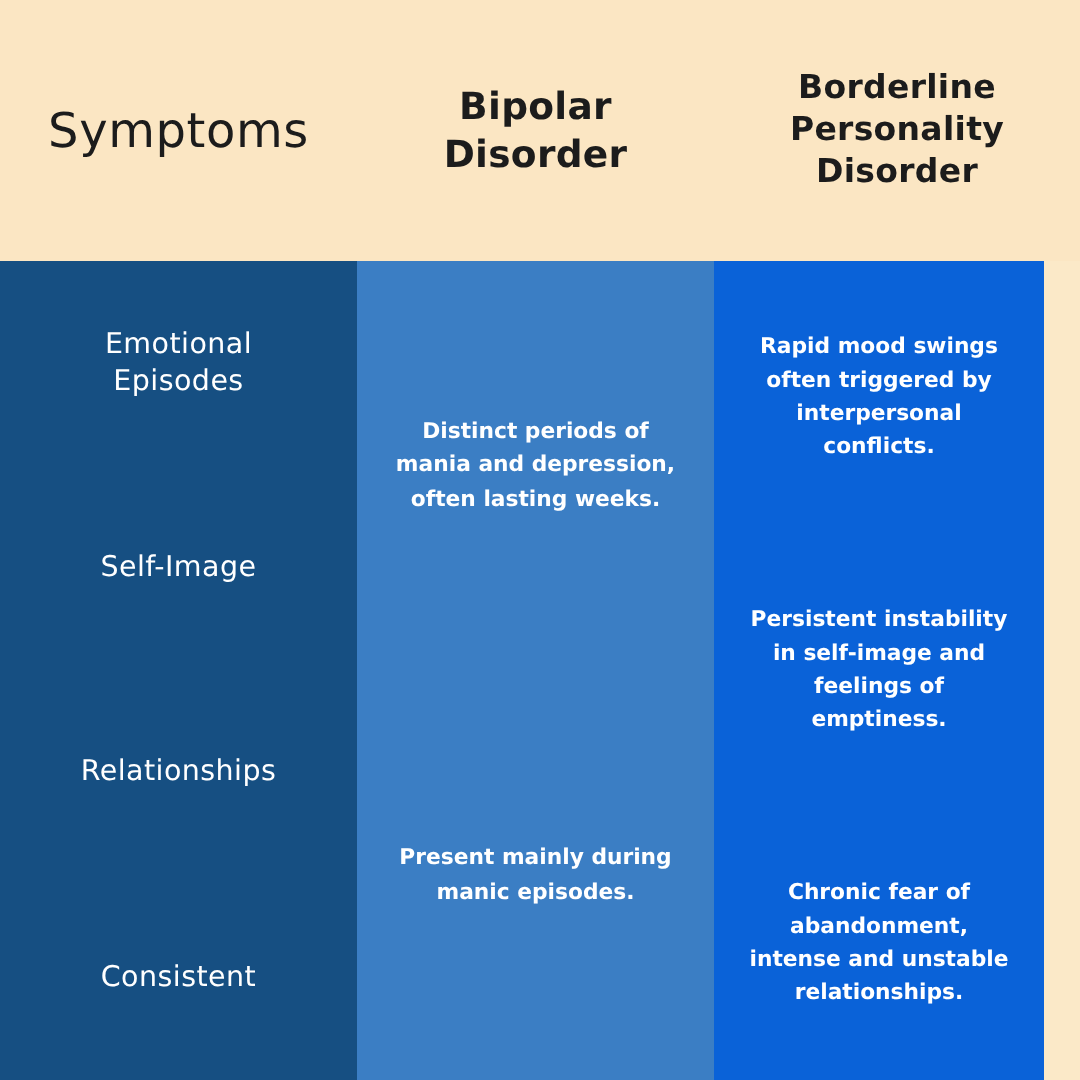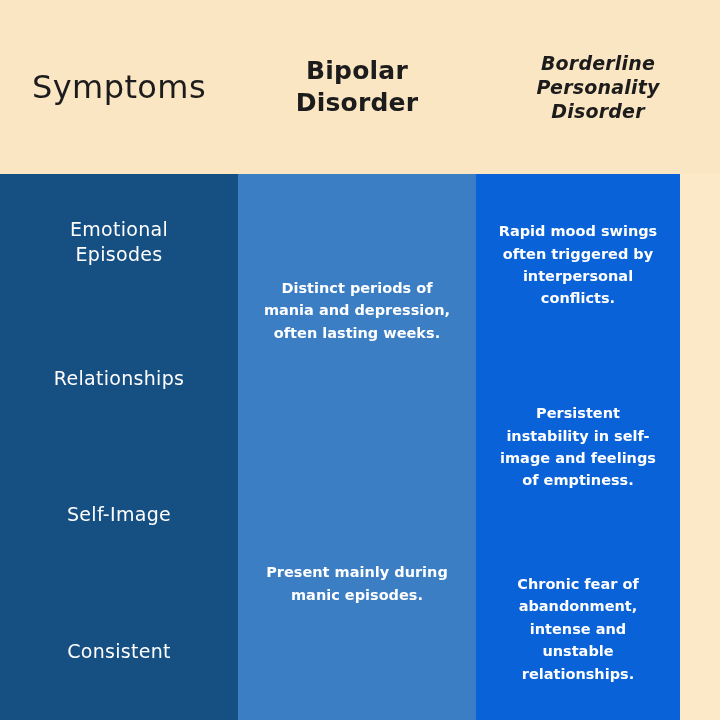"Borderline" .header-cell.bpd { font-size: 19px -> 22px; font-style: italic -> none }
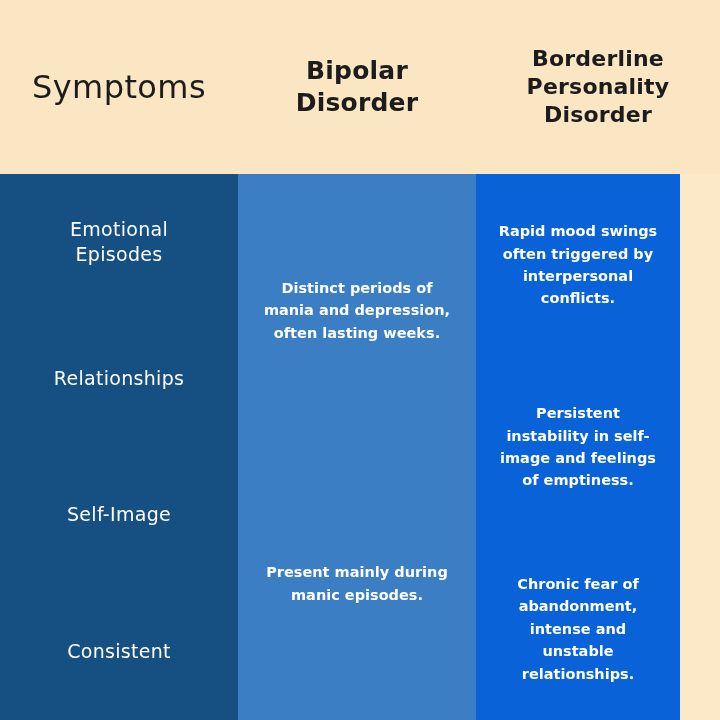"Rapid mood swings often triggered" .panel-bpd { width: 204px -> 220px }
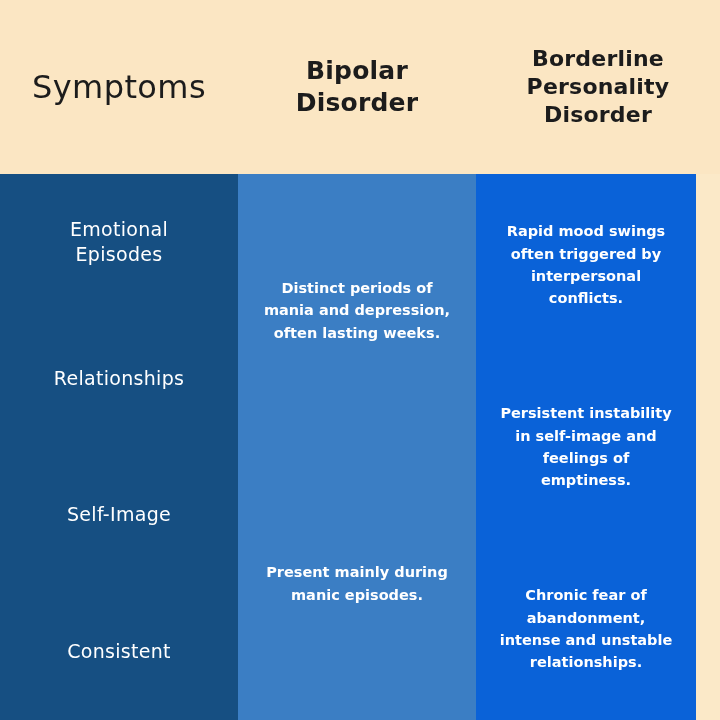"Relationships" div.row-cell { order: before "Self-Image" -> after "Self-Image" }
